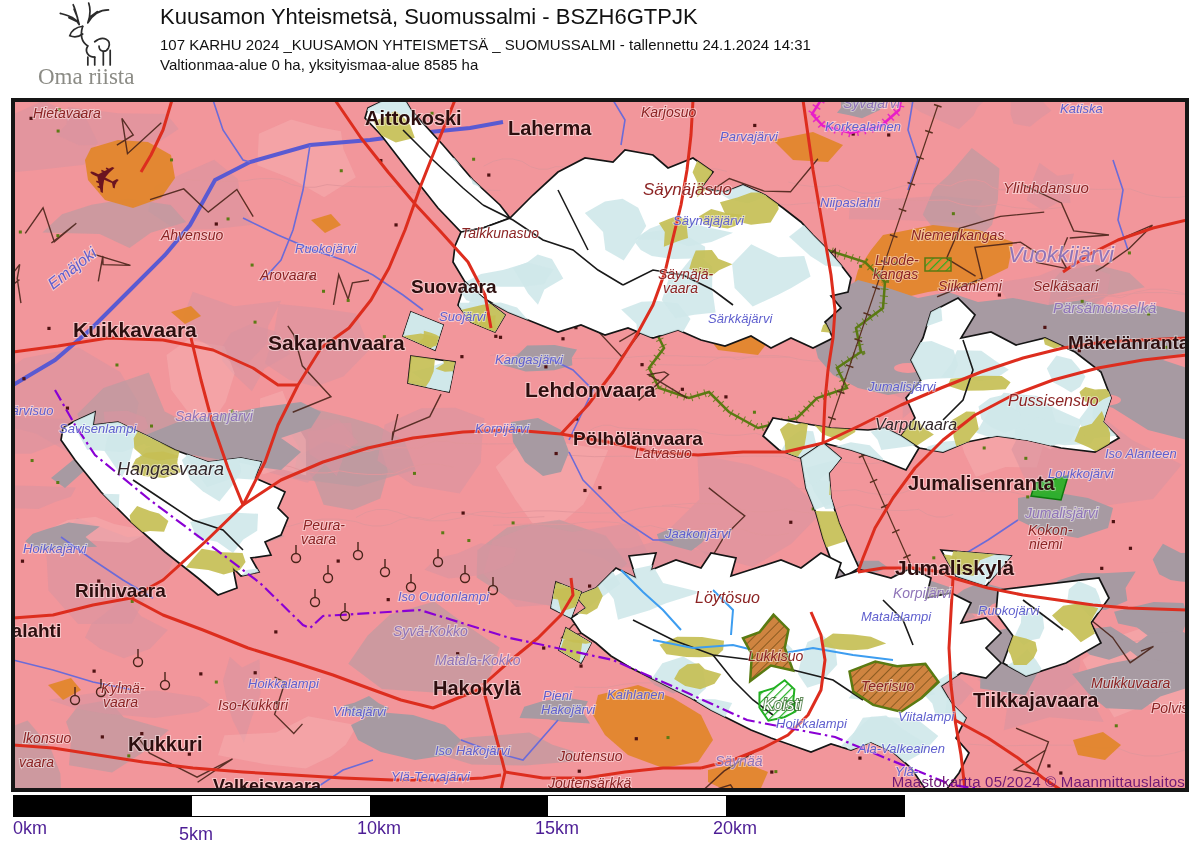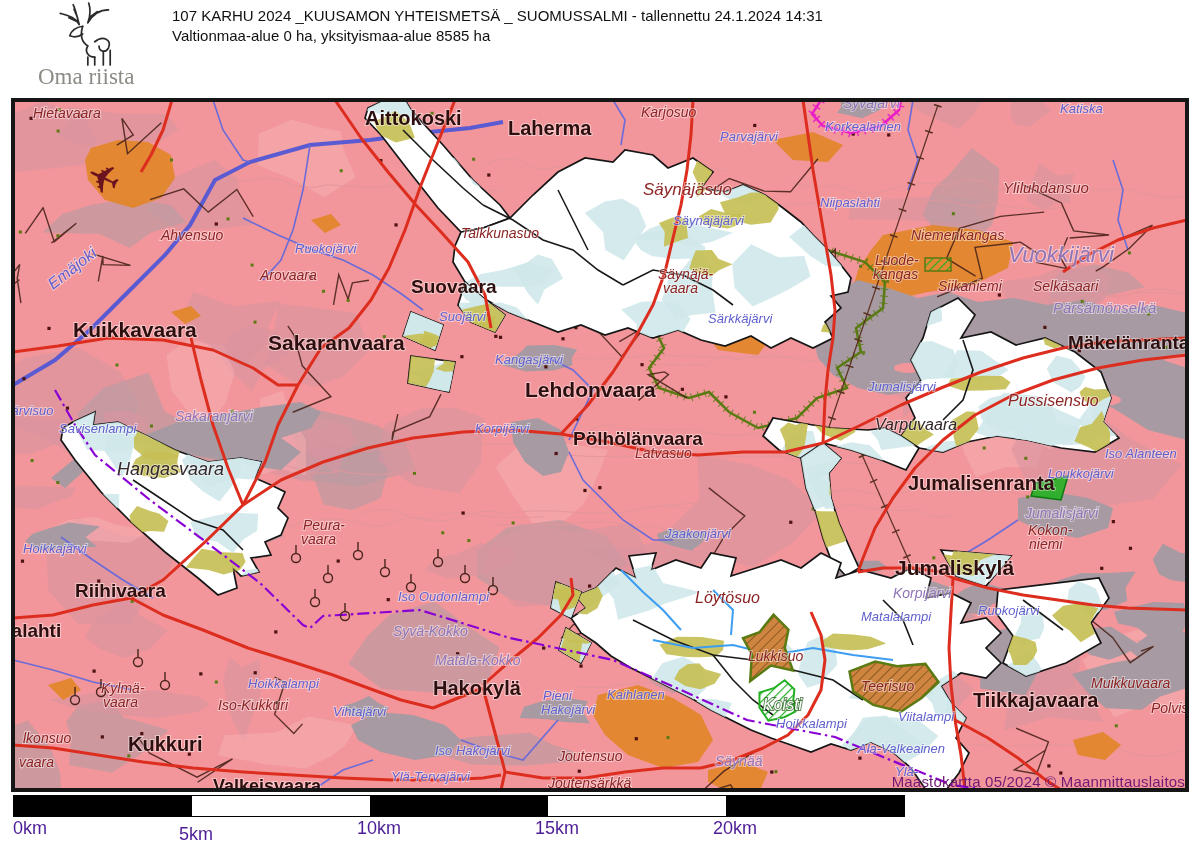"Kuusamon Yhteismetsä, Suomussalmi -" h1.htitle { html: none -> <h1>Kuusamon Yhteismetsä, Suomussalmi - BSZH6GTPJK</h1> }
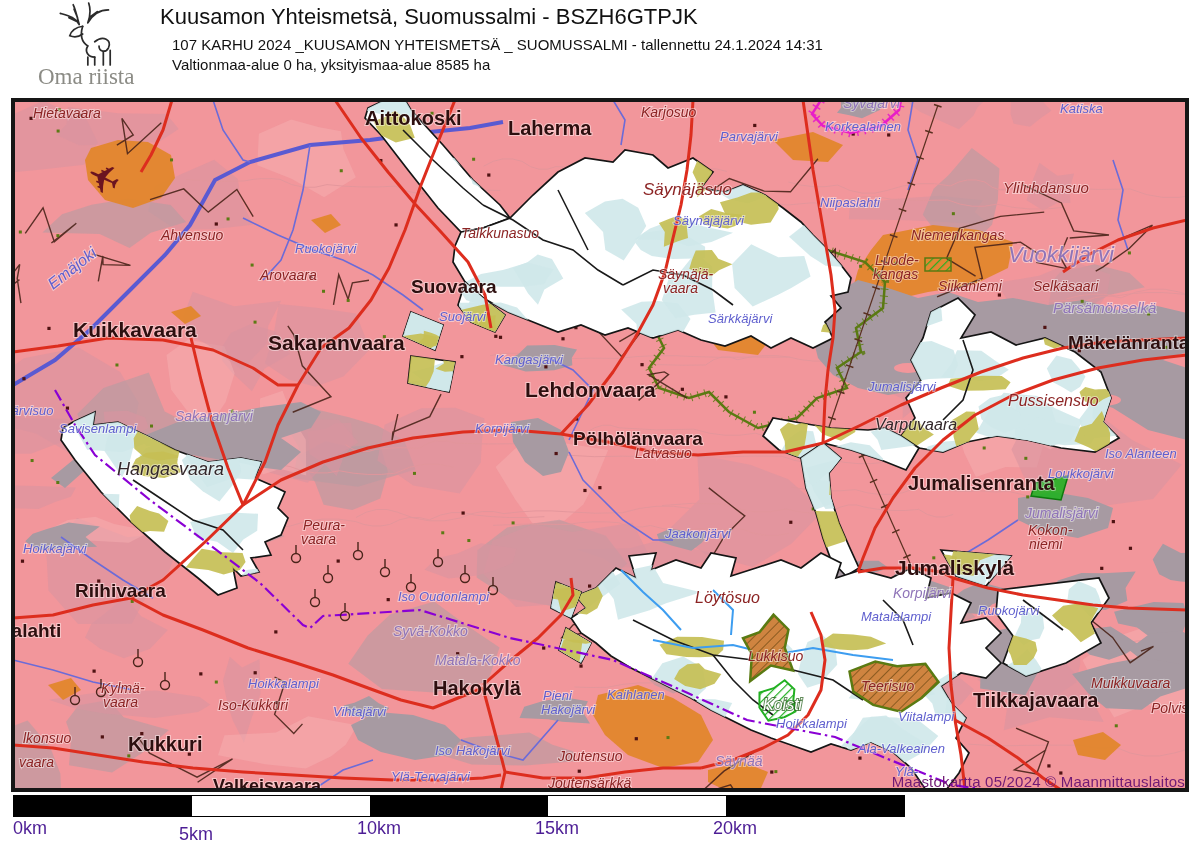"107 KARHU 2024 _KUUSAMON YHTEISMETSÄ" .hline { margin: 3px 12px -> 3px 0 }
